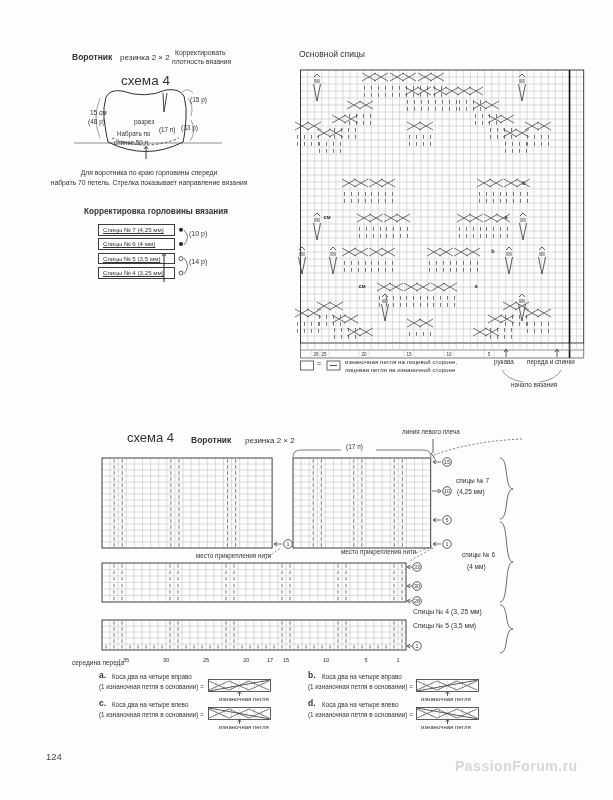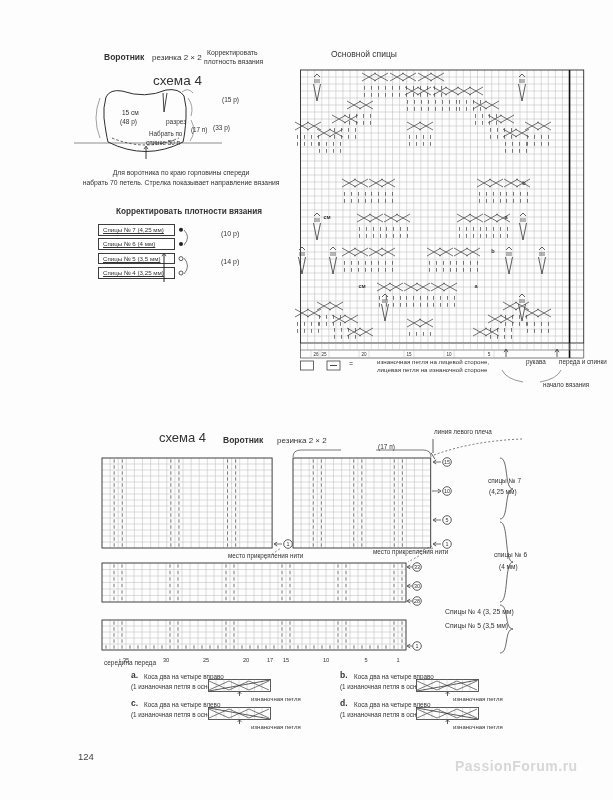"Воротник" .t { margin-left: 32px -> none }
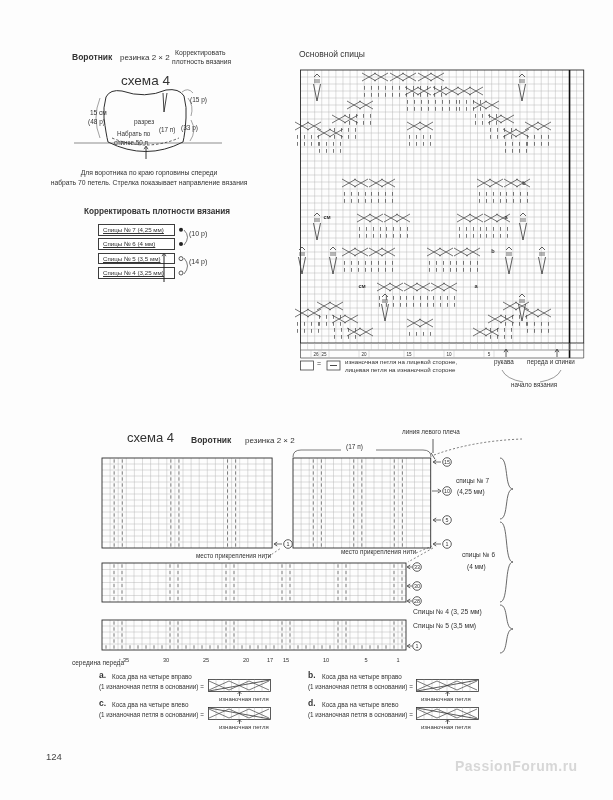"Корректировать плотности вязания" div.t { text: Корректировать плотности -> Корректировка горловины }
